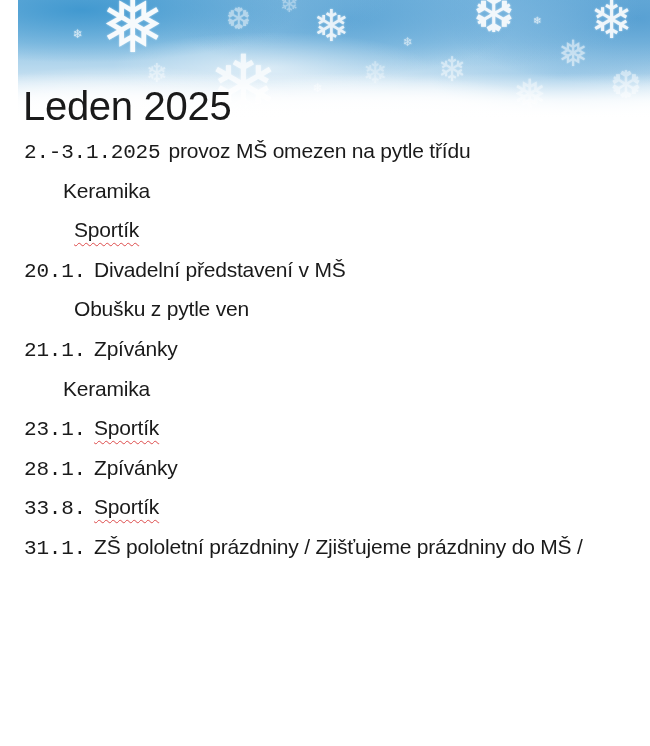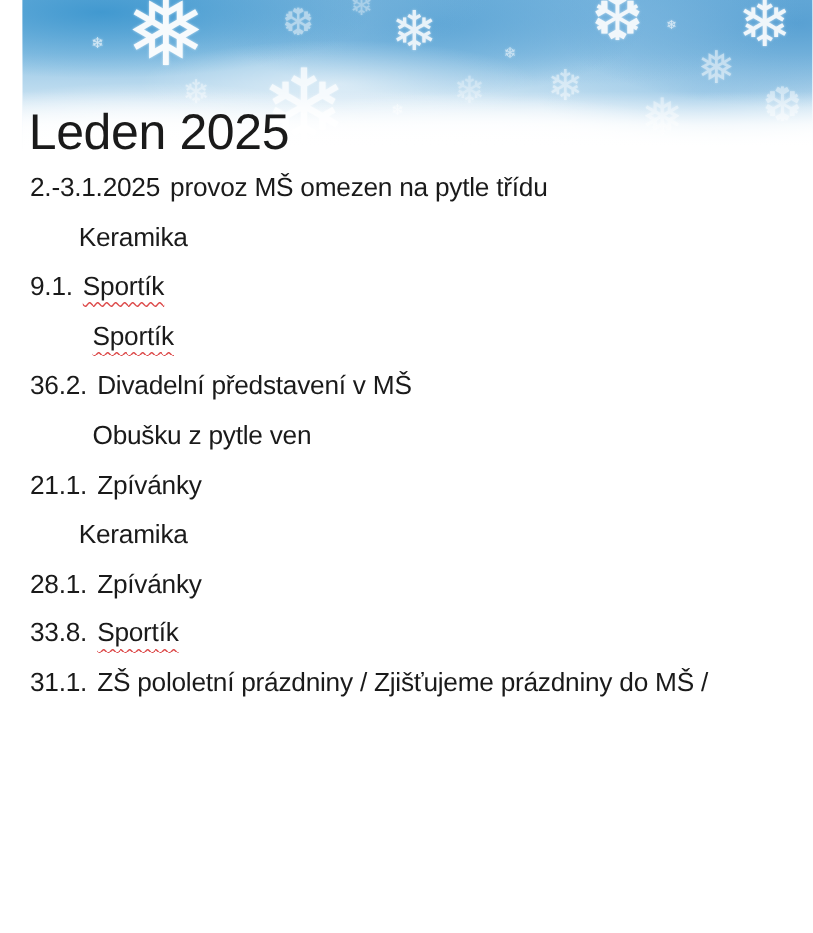"2.-3.1.2025" .date { font-family: none -> Liberation Mono, monospace }
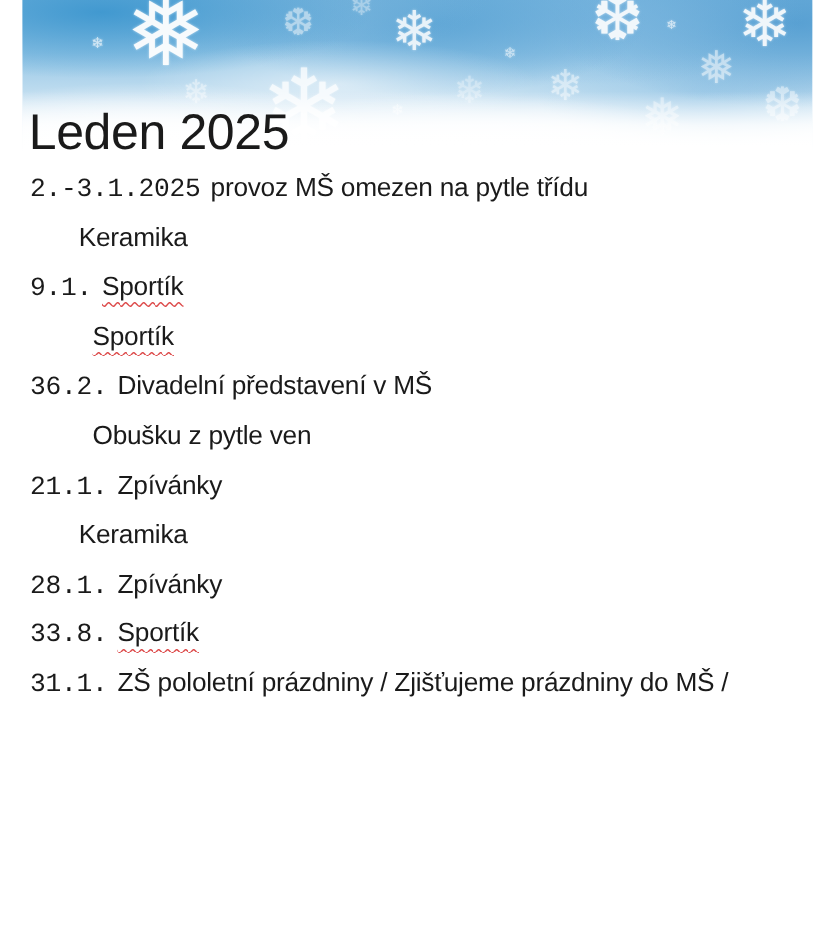"9.1. Sportík" div.line { html: <div> <span>9.1.</span><span>Sportík</span> </div> -> none }
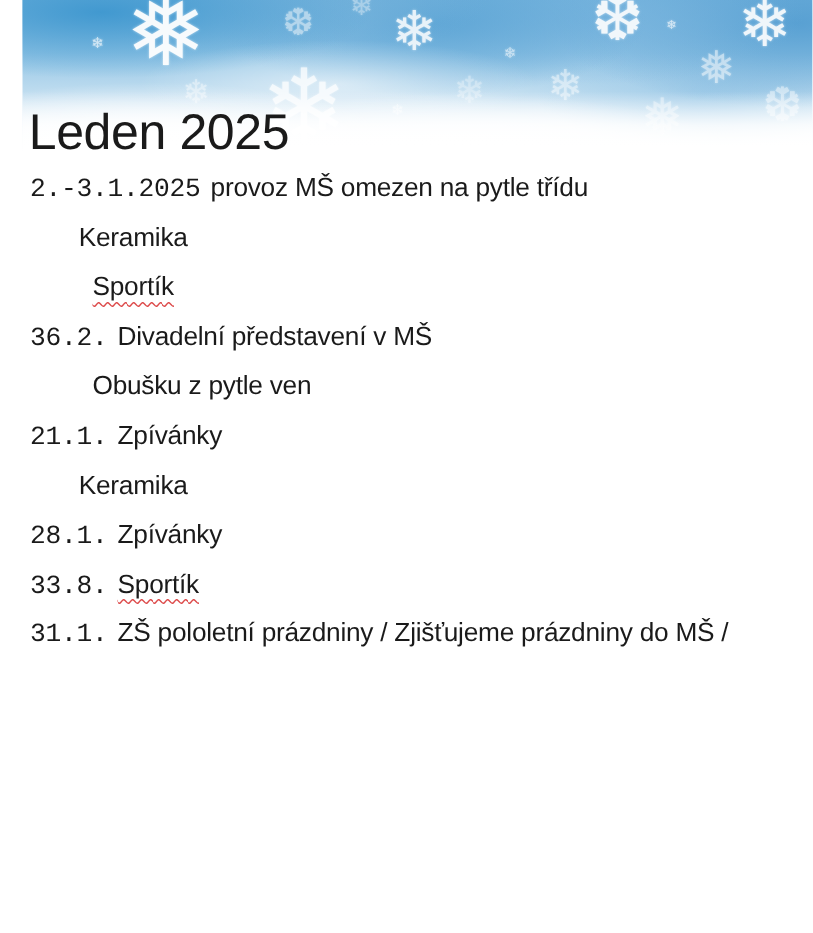"36.2." span.date { text: 36.2 -> 20.1 }
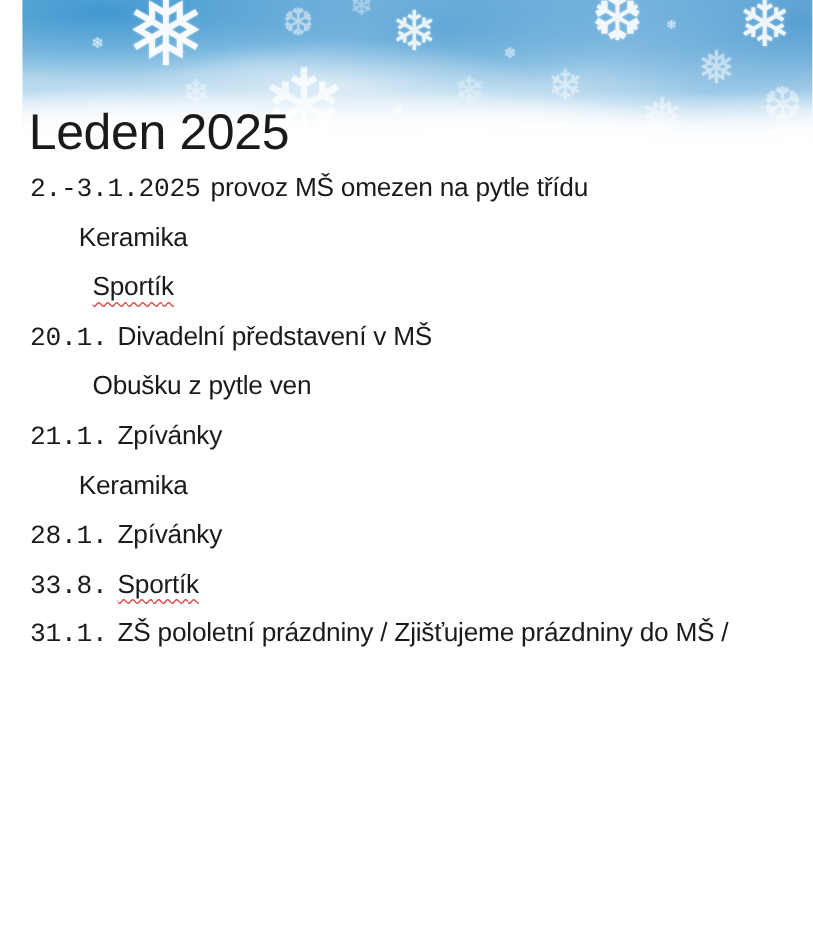"23.1. Sportík" div.line { html: none -> <div> <span>23.1.</span><span>Sportík</span> </div> }
